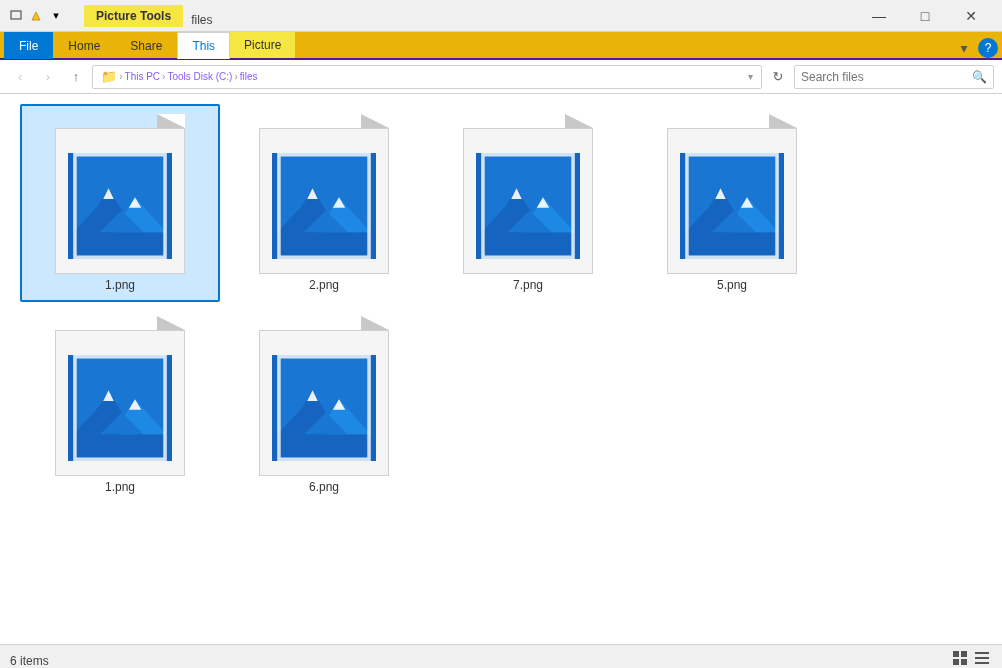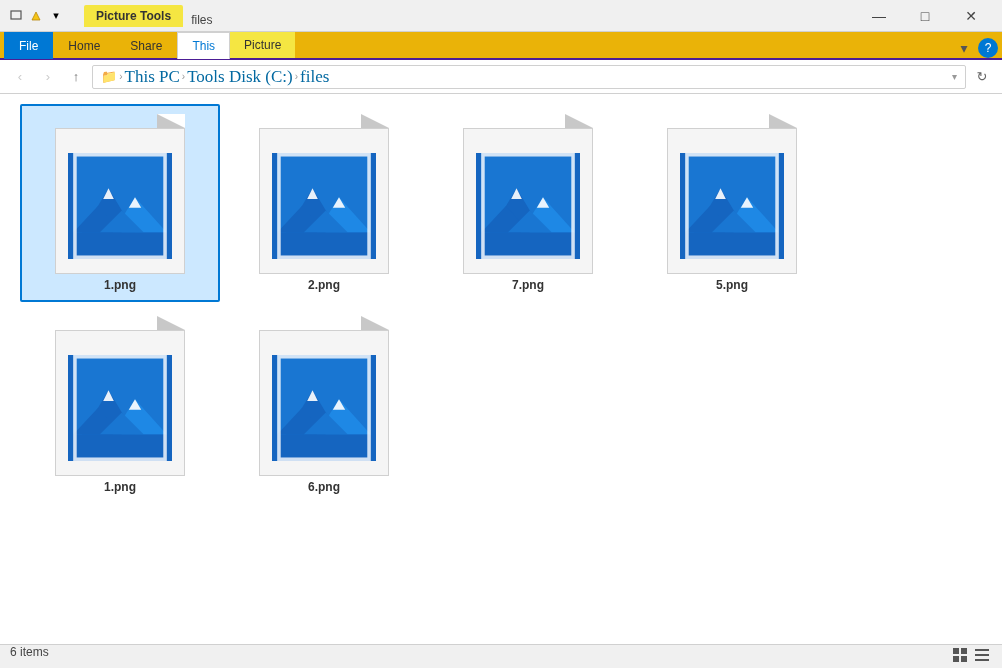"This PC" .path-segment { color: #0369a1 -> #8b5cf6; font-family: Liberation Serif, serif -> none; font-size: 17px -> 10px }
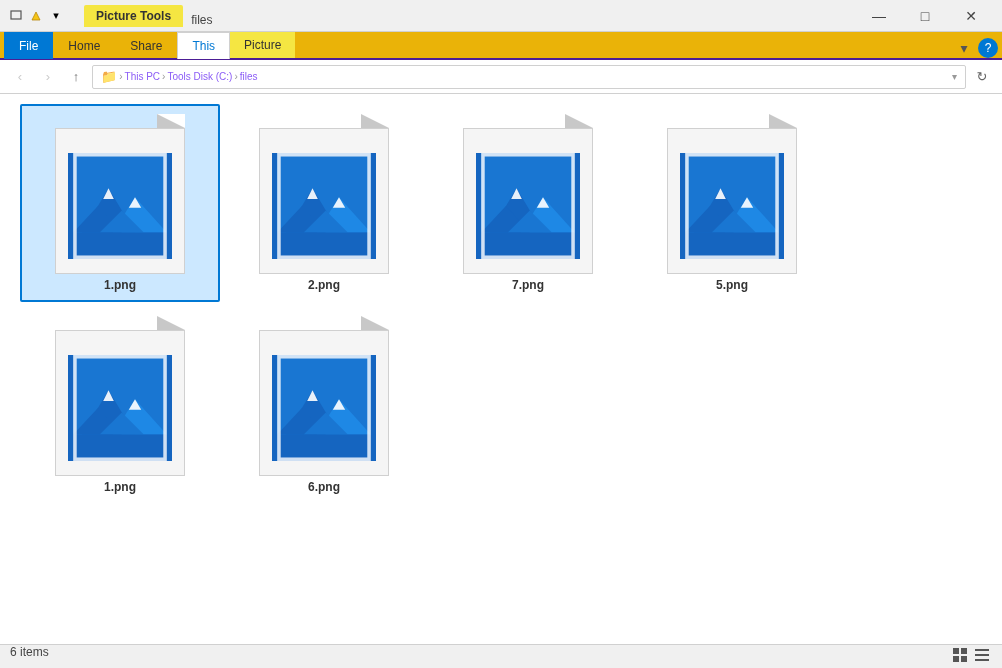"Search files" div.search-box { html: none -> <div> <input> <span>🔍</span> </div> }
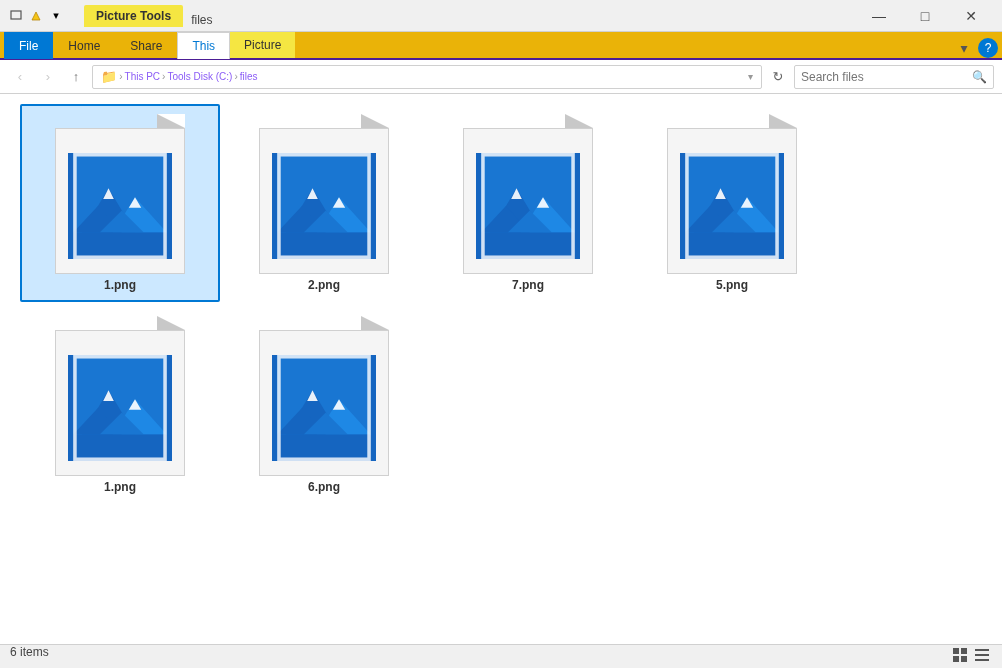"1.png" .file-label { font-weight: bold -> none }
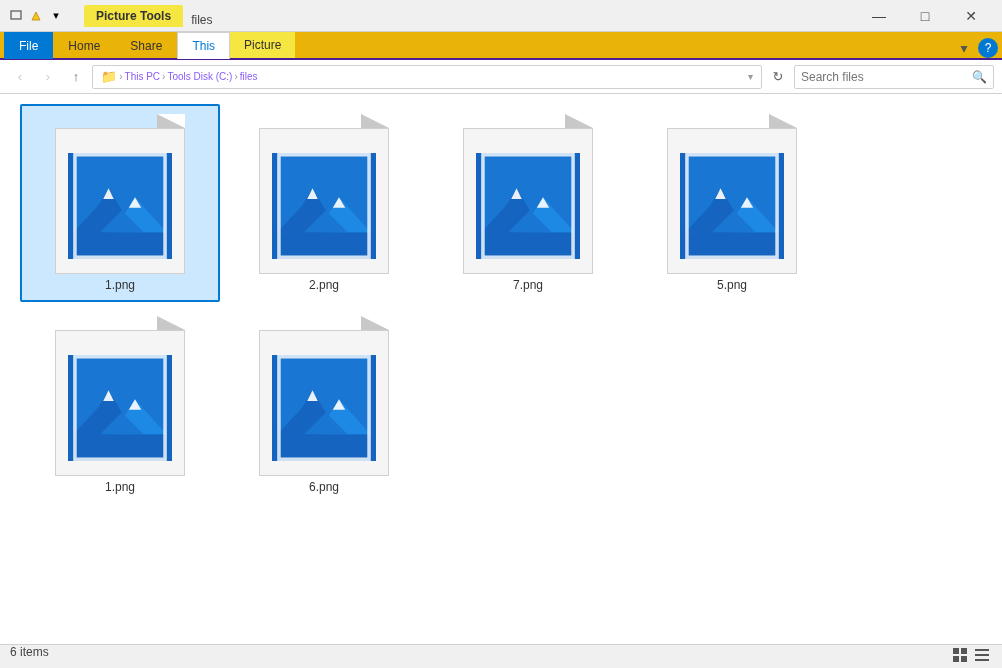"6 items" .status-bar { align-items: flex-start -> flex-end }
